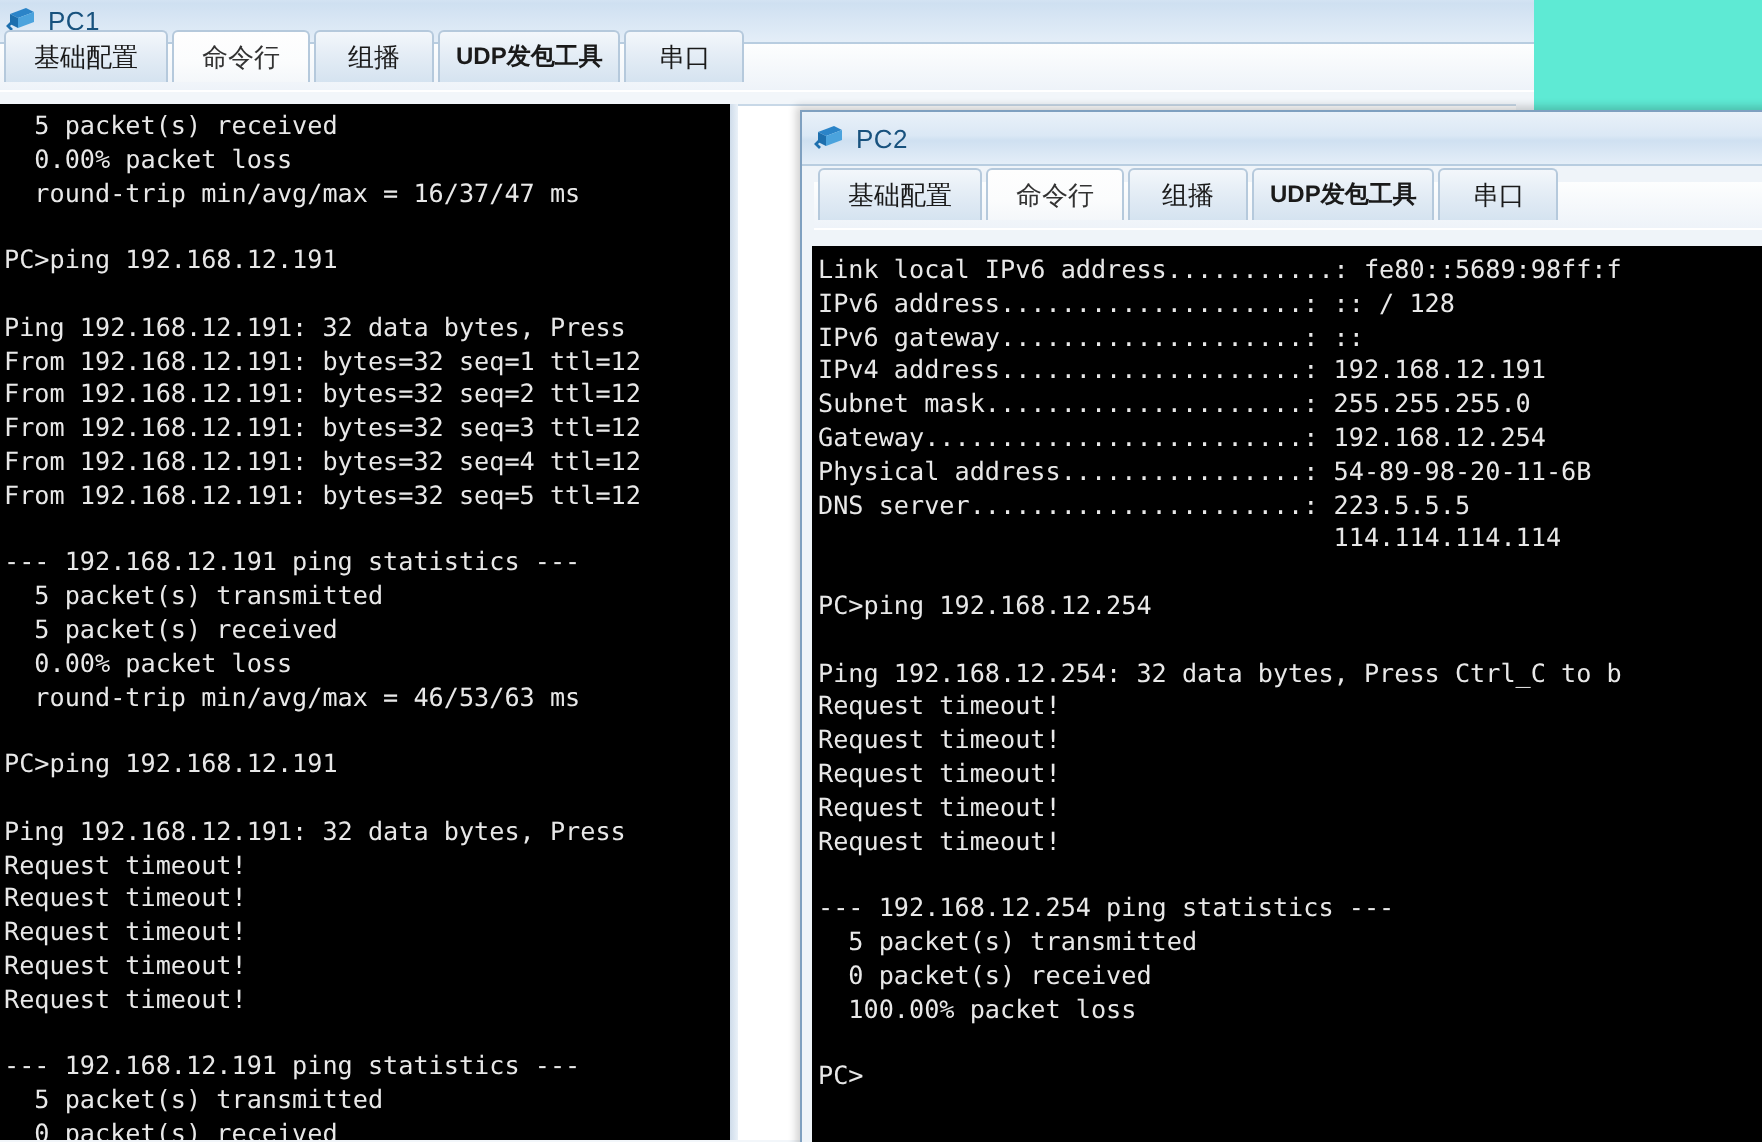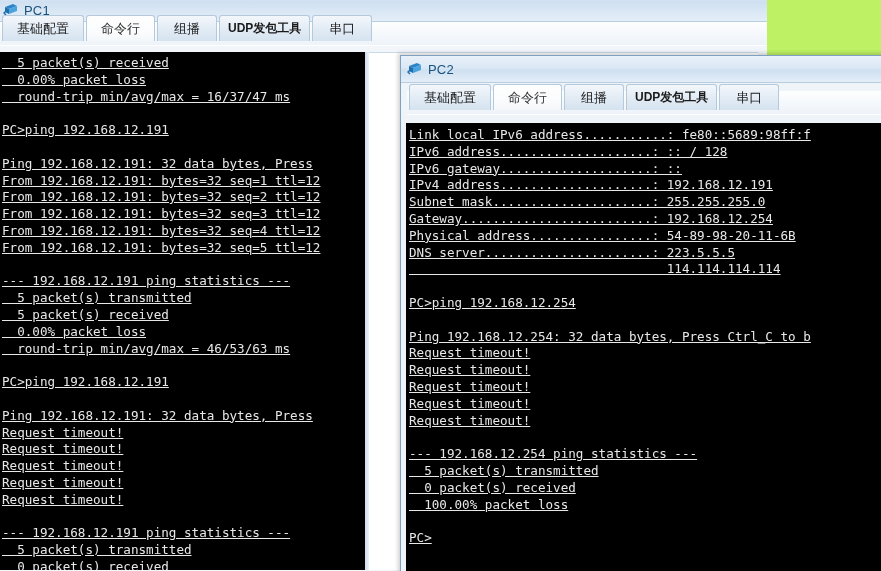"PC1" #screen { background: #bef264 -> #5eead4 }
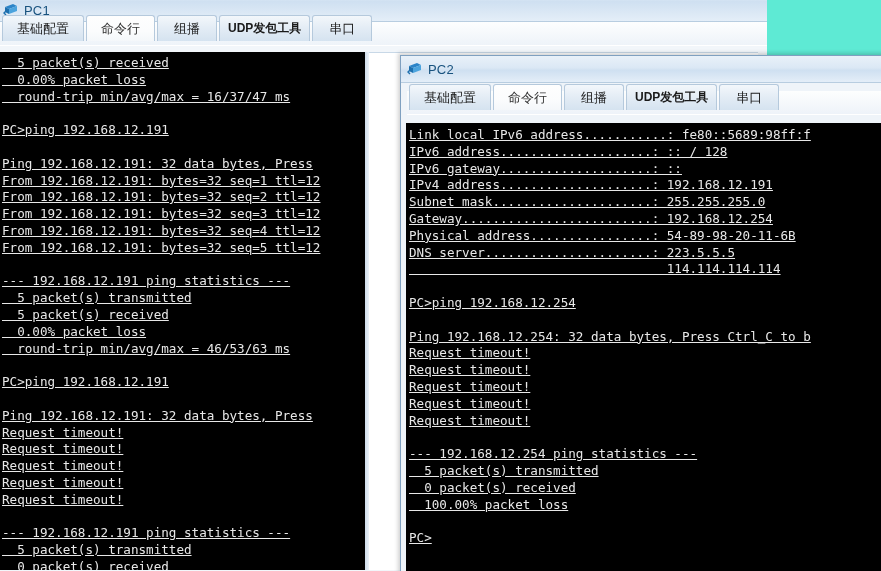"5 packet(s) received" .tline { text-decoration: underline -> none }
